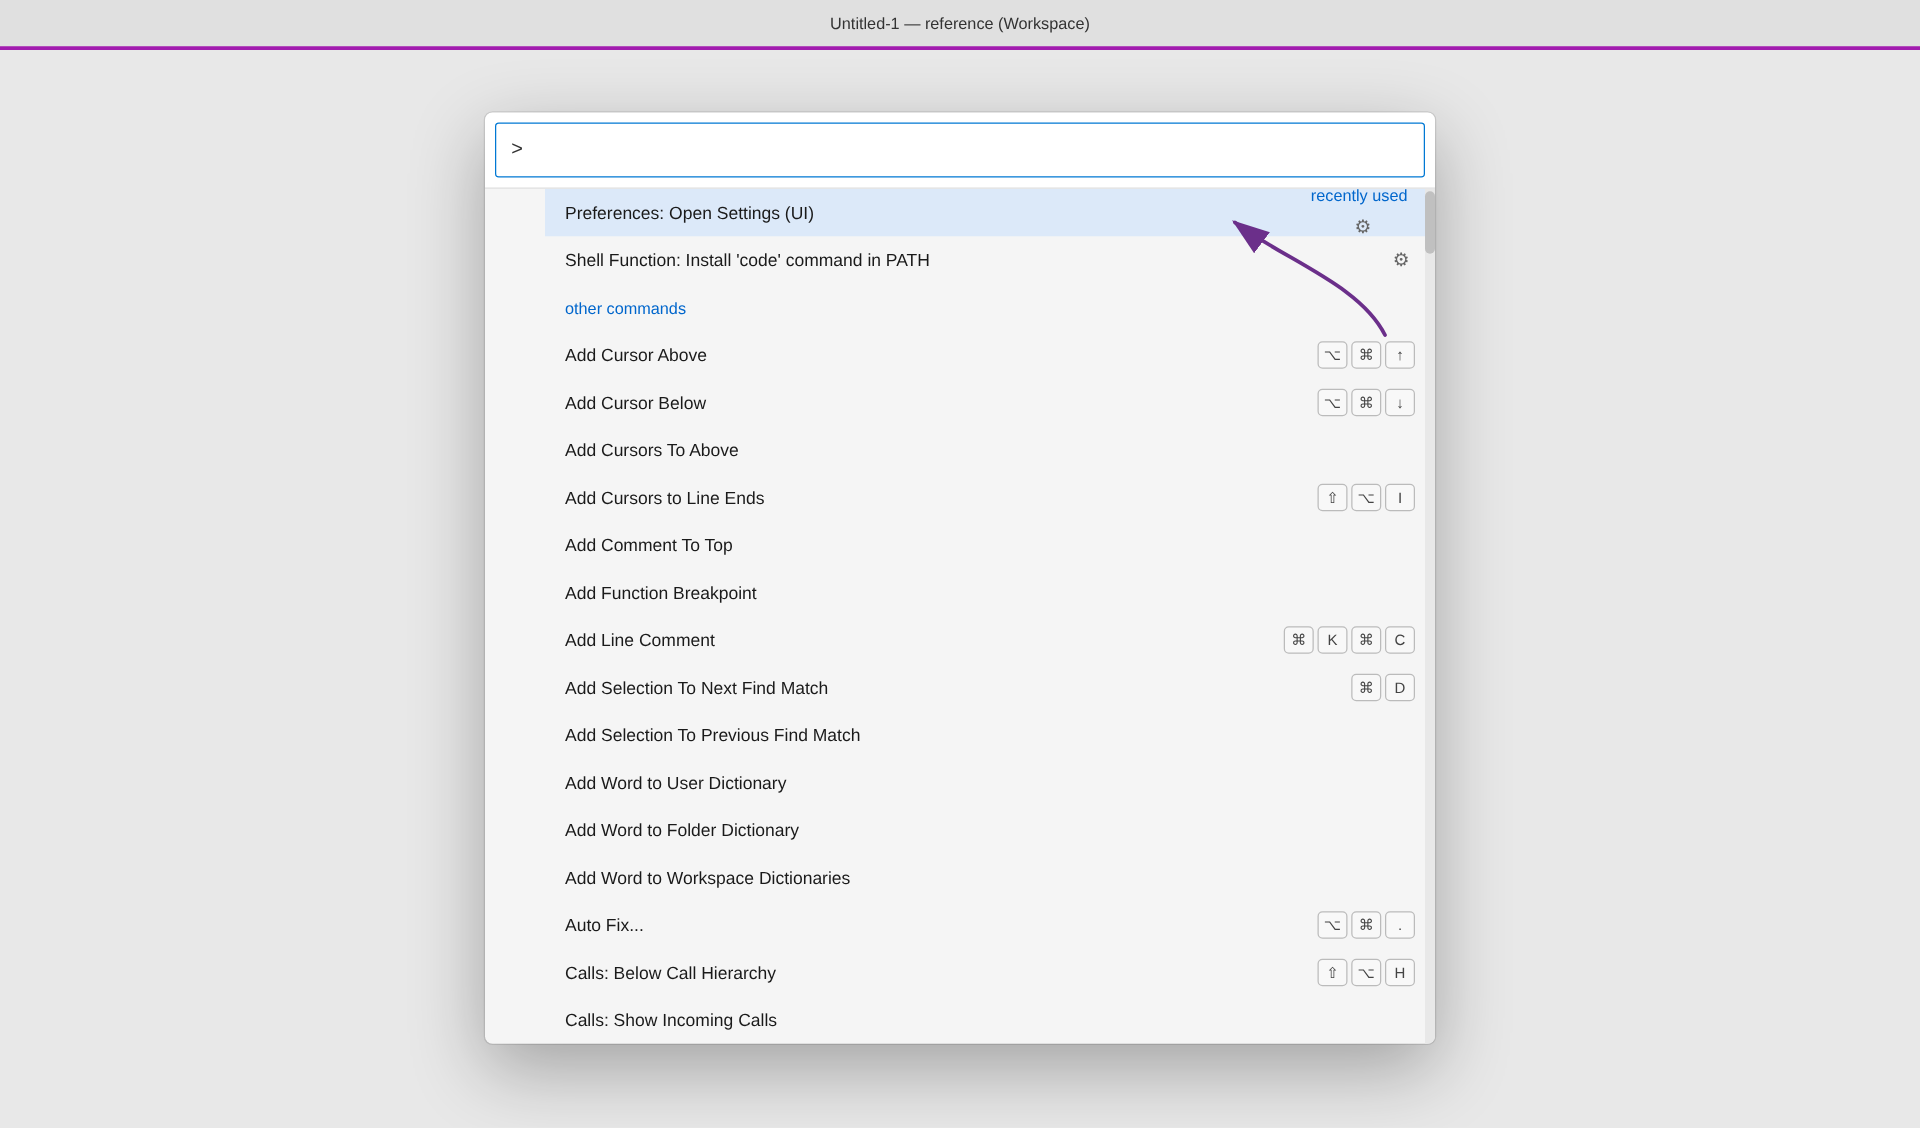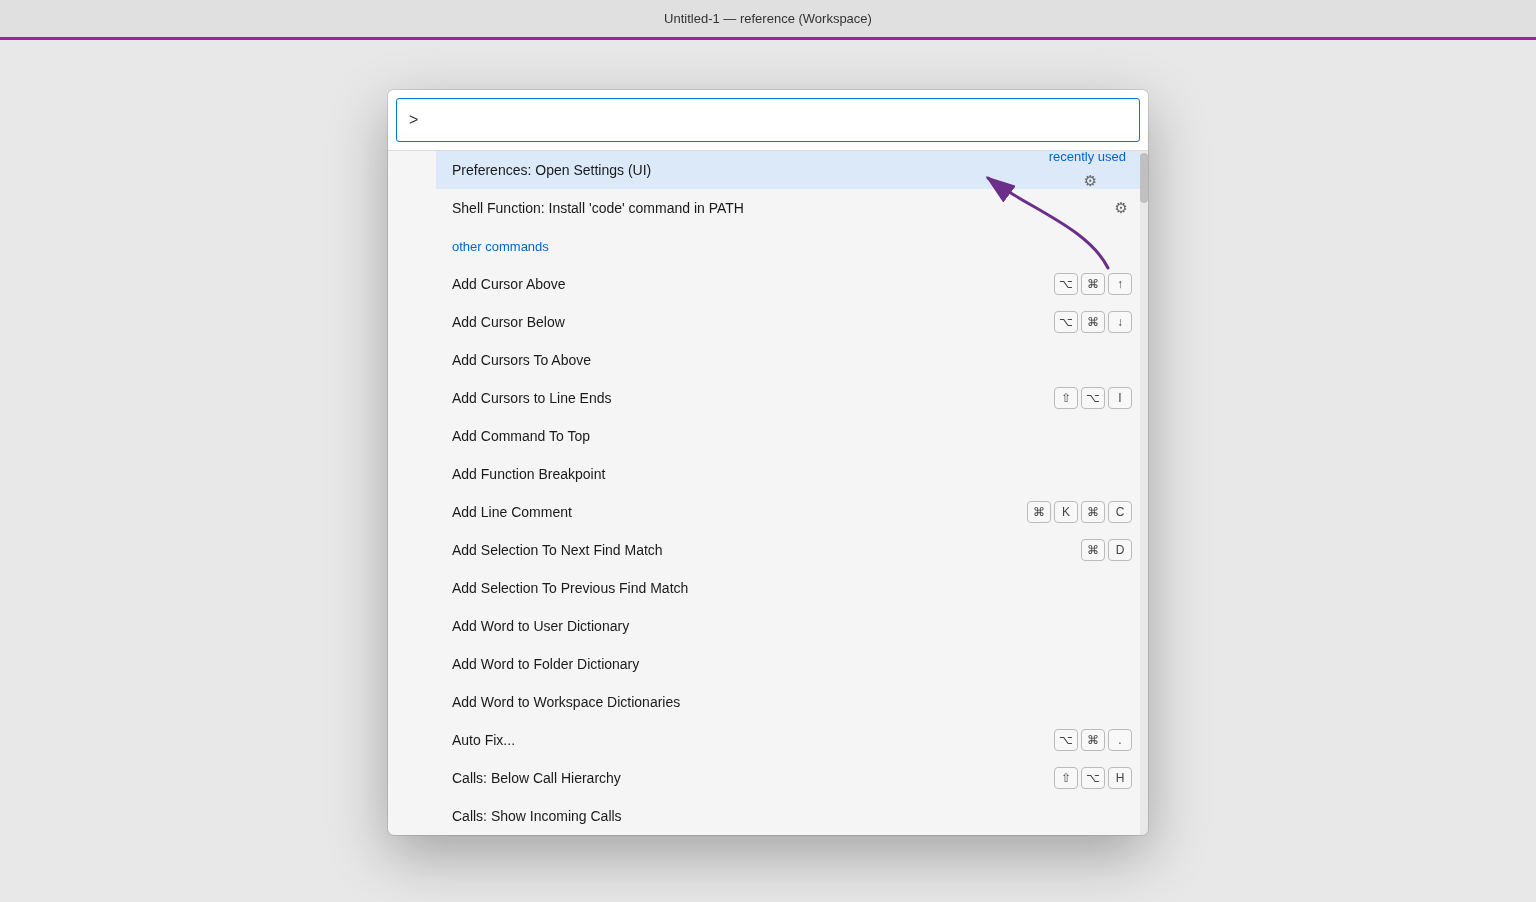"Add Command To Top" span.command-label { text: Command -> Comment }
